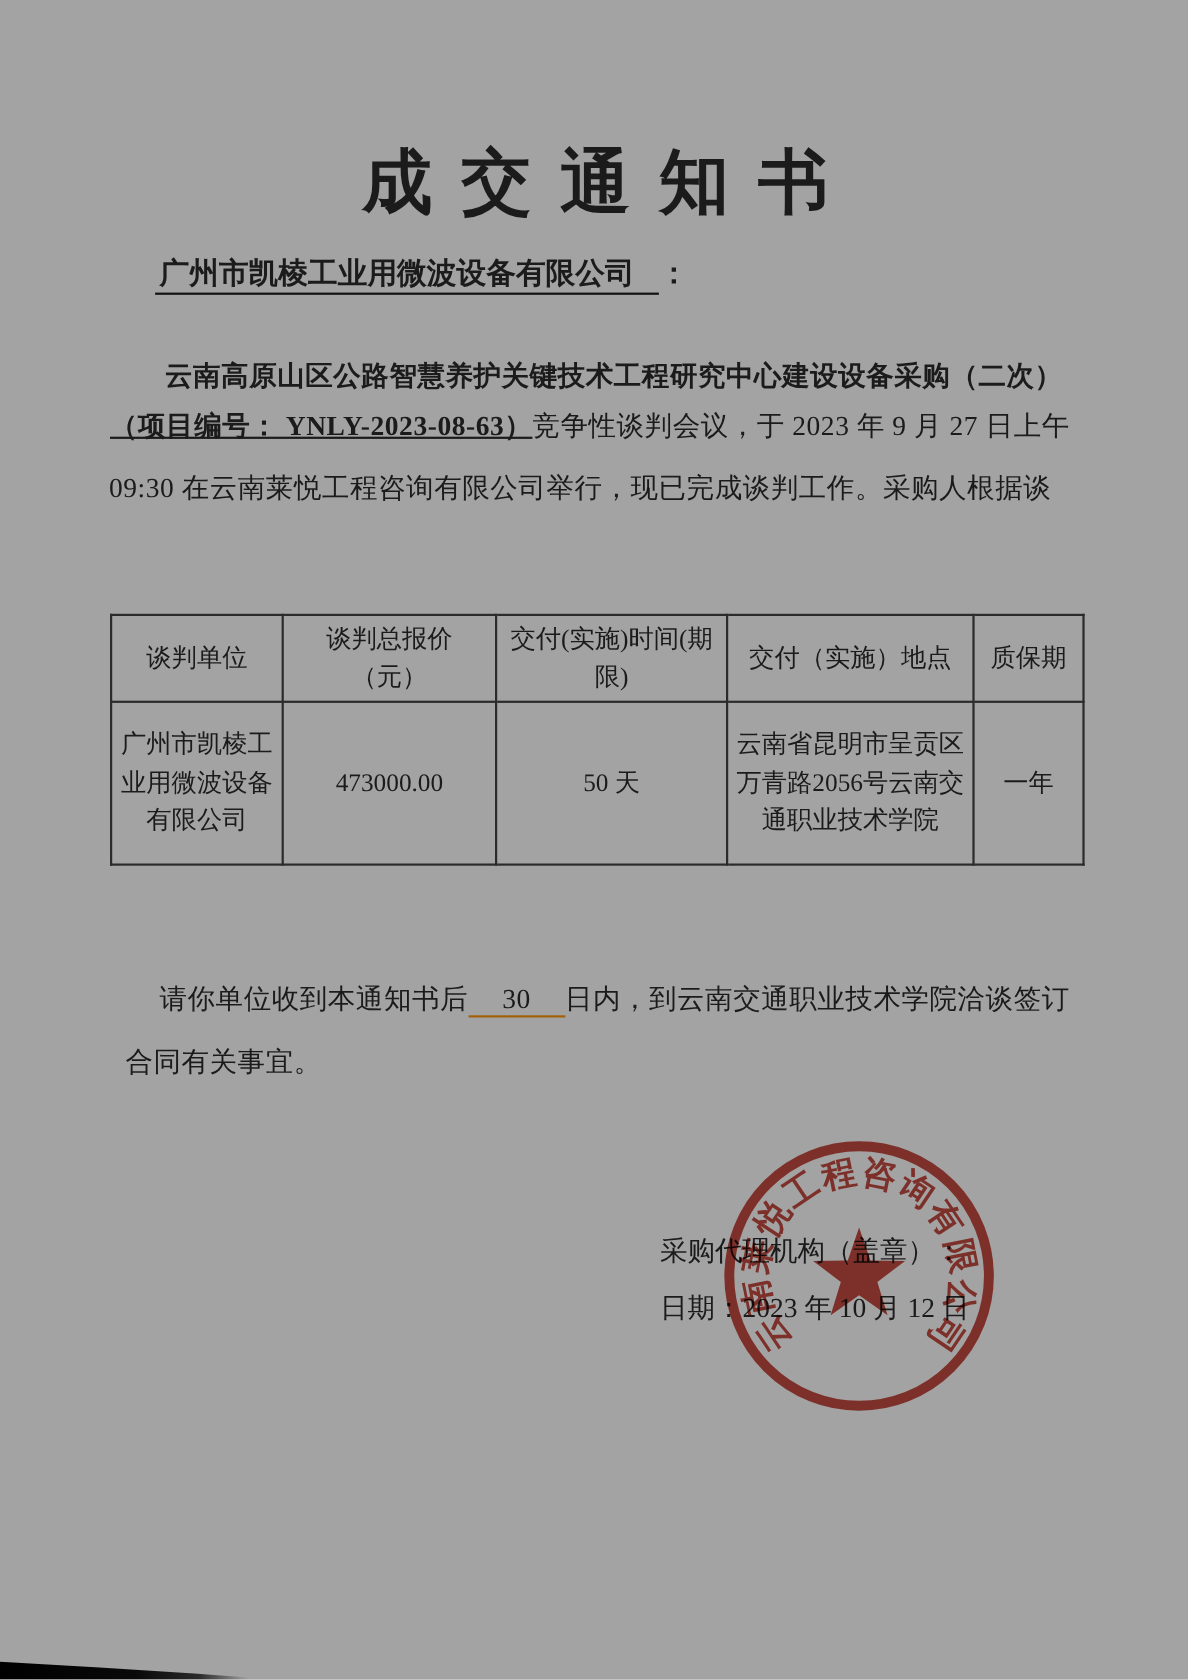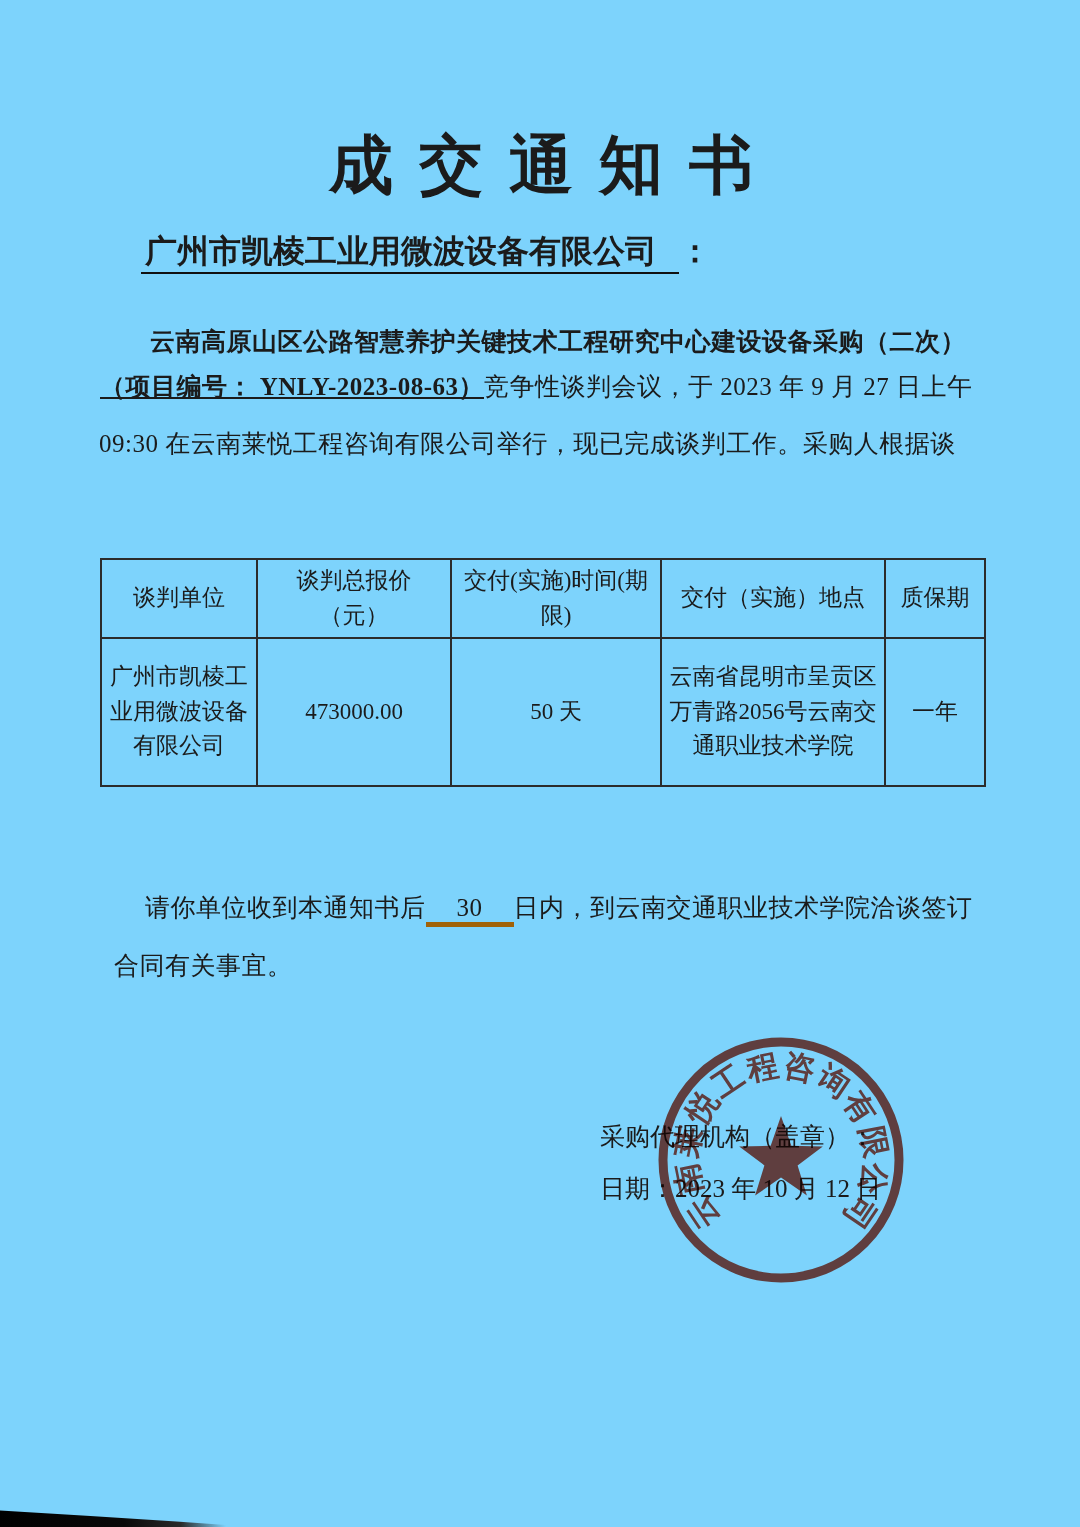"成交通知书" .page { background: #7dd3fc -> #a3a3a3 }
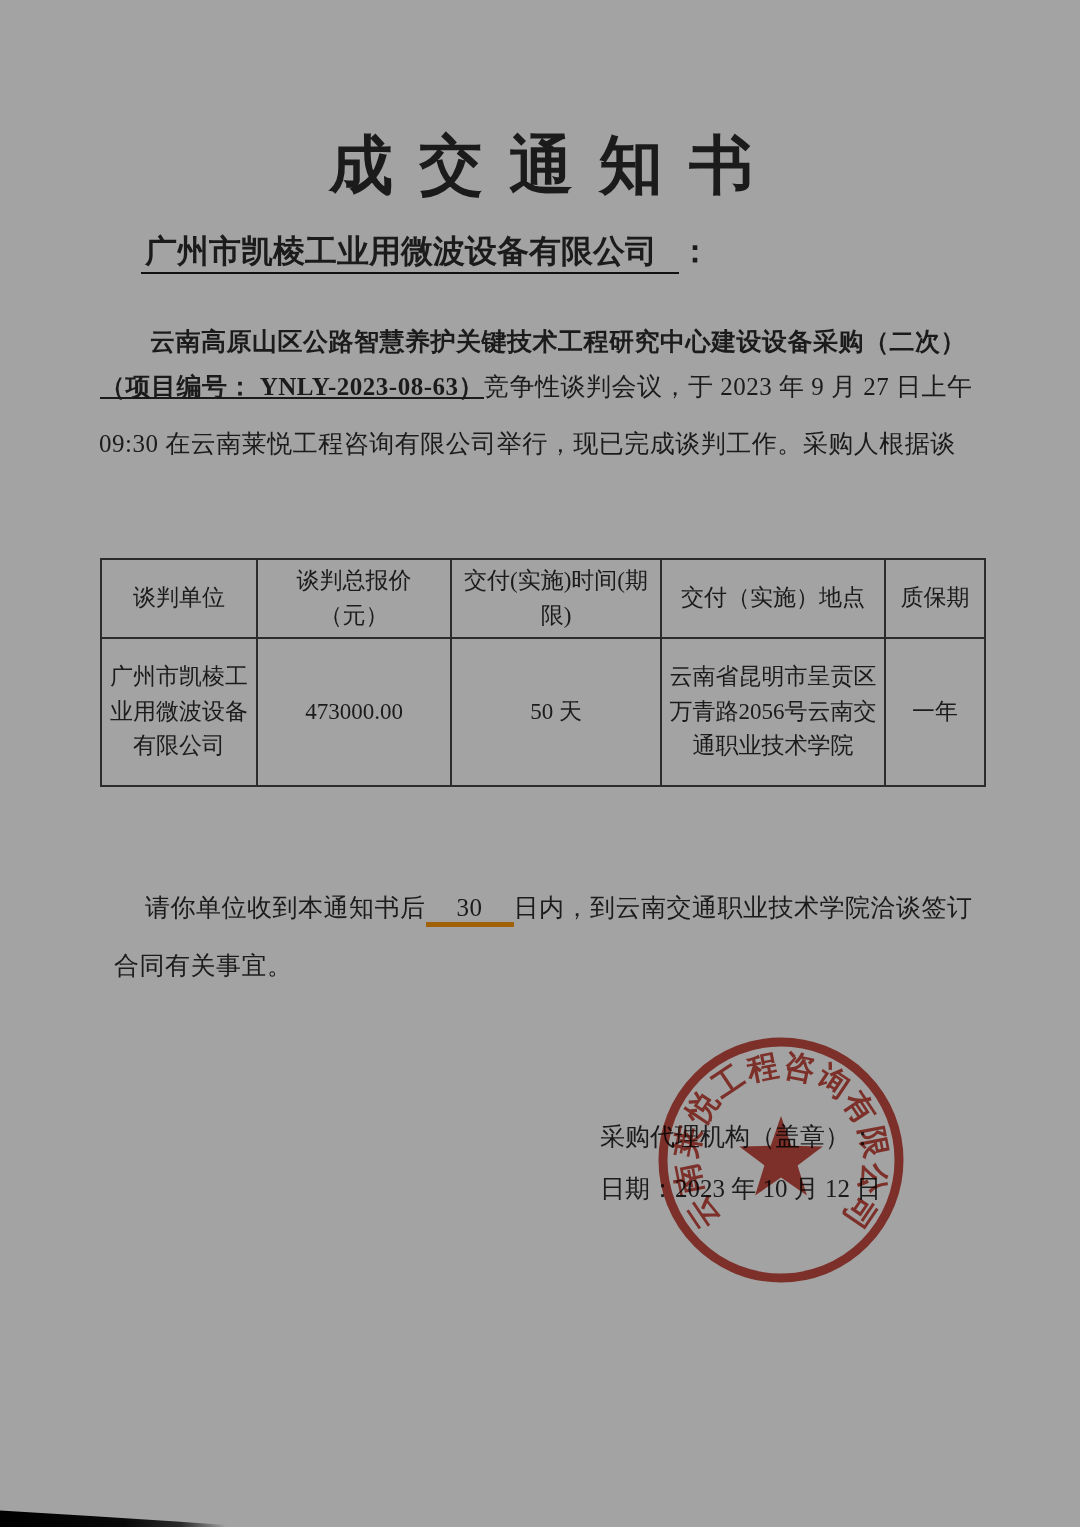"广州市凯棱工业用微波设备有限公司 ：" .addressee { font-size: 32px -> 27px }
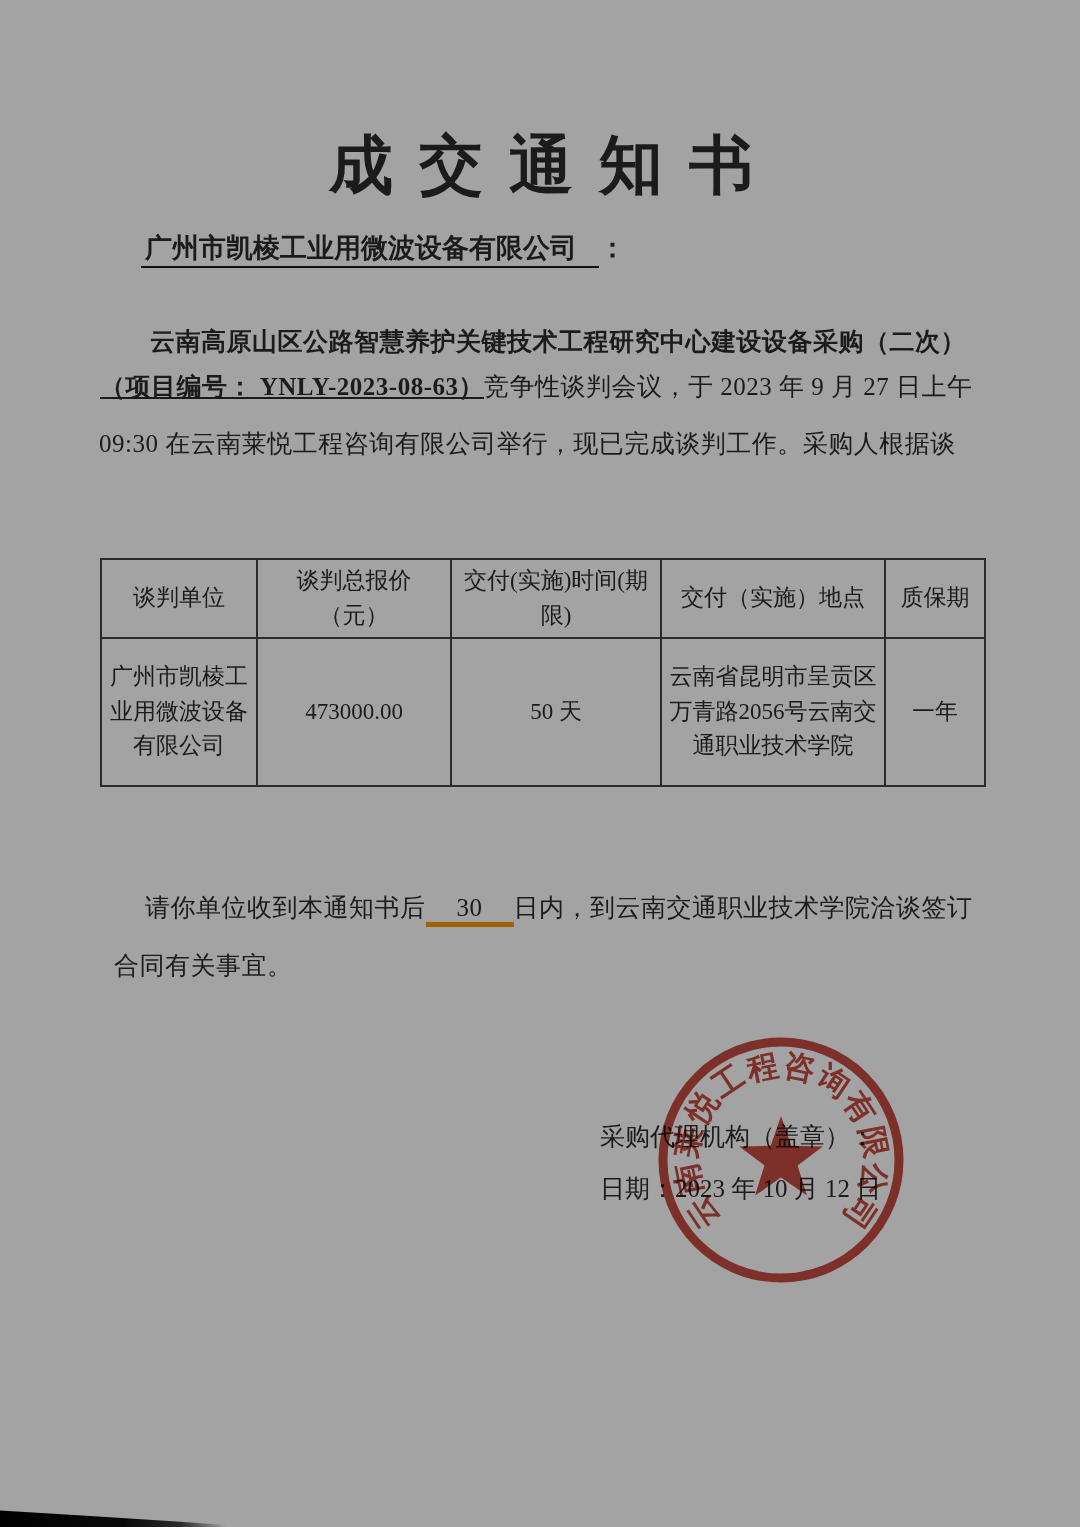"30" .blank-30 { border-bottom: 5px solid #a16207 -> 2px solid #a16207 }
